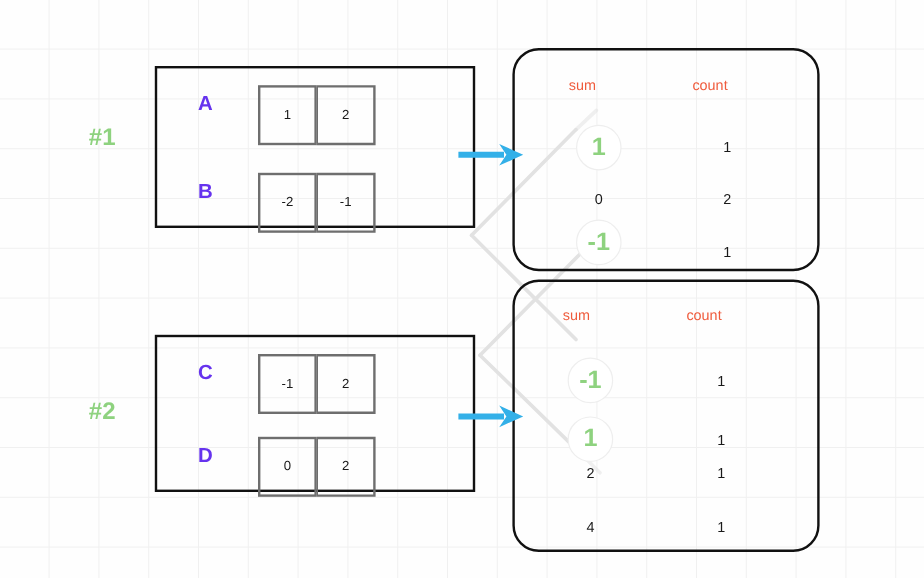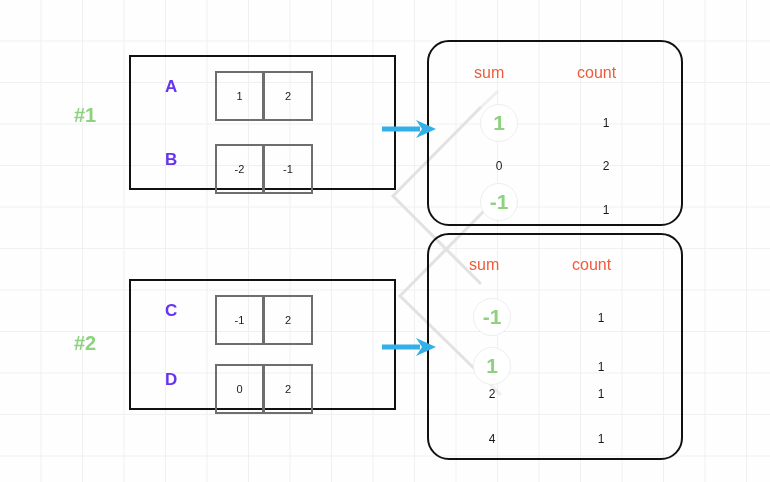"sum" .res-head { font-size: 16px -> 12px }
